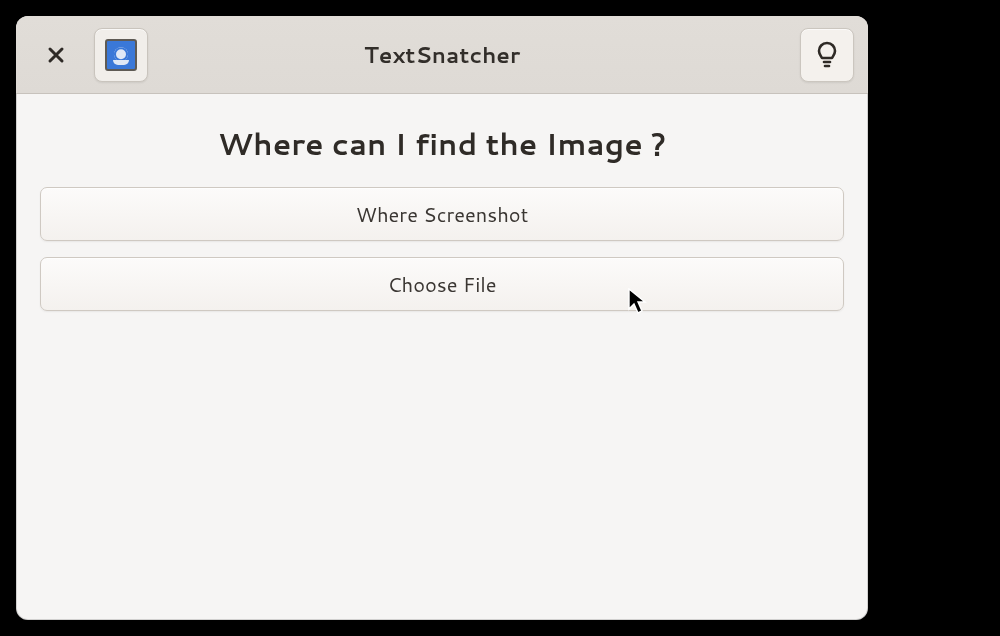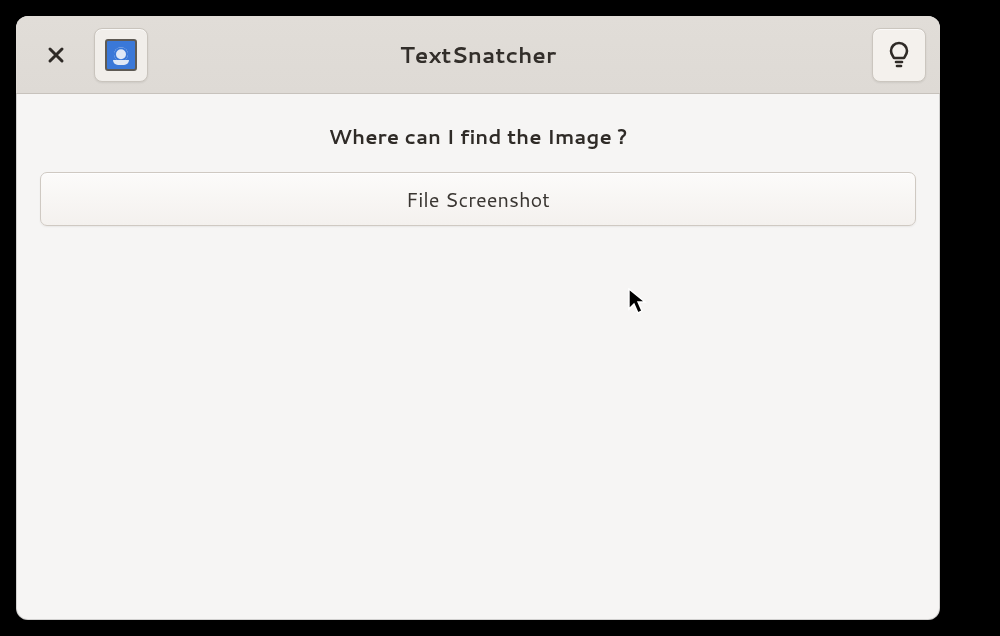"TextSnatcher" .frame { width: 924px -> 852px }
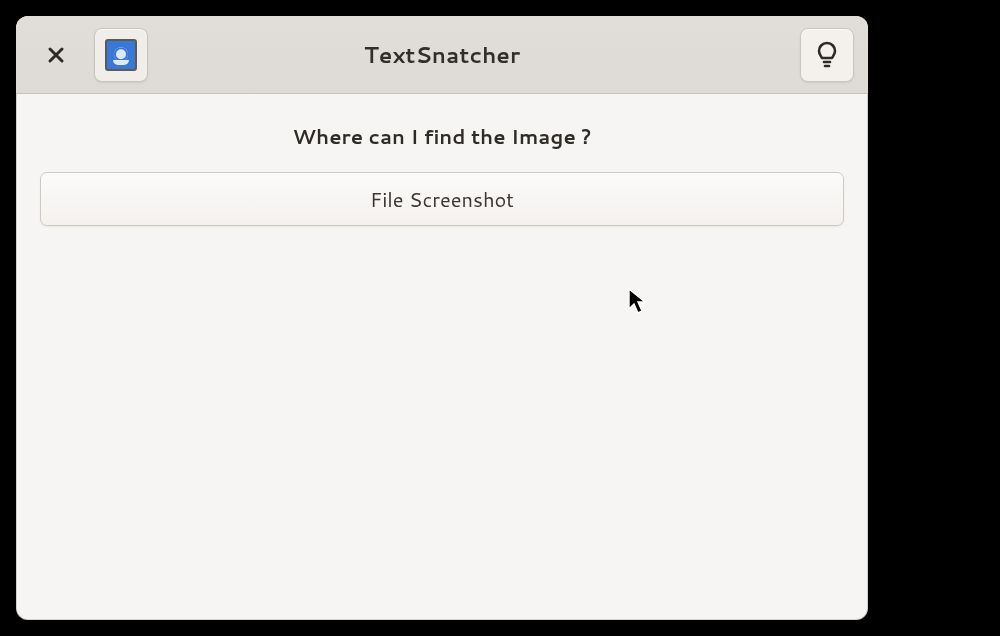"Where can I find the" .heading { font-size: 20px -> 30px }
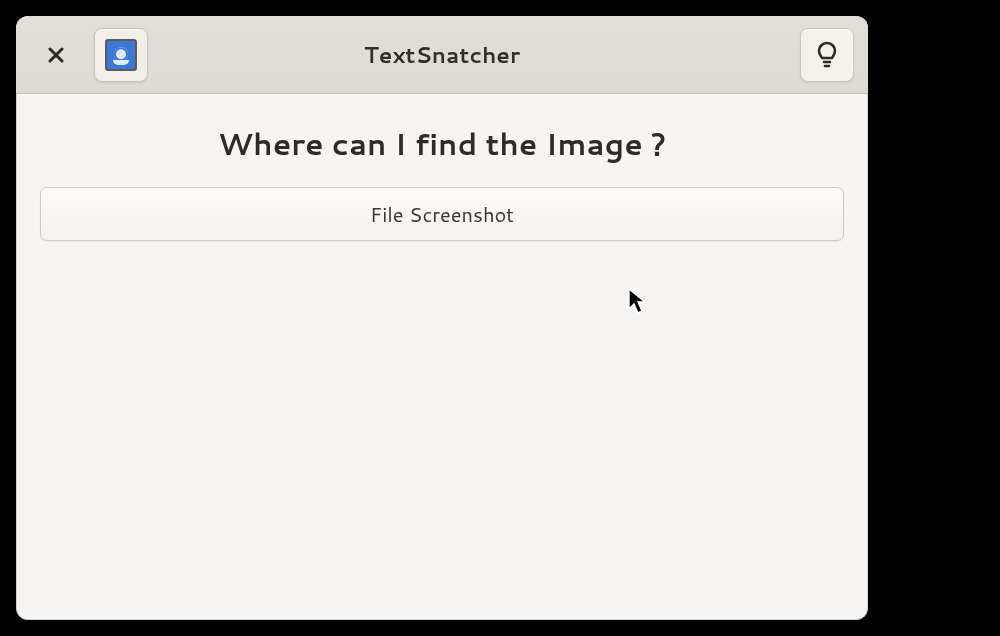"File Screenshot" div.btn { text: File -> Where }
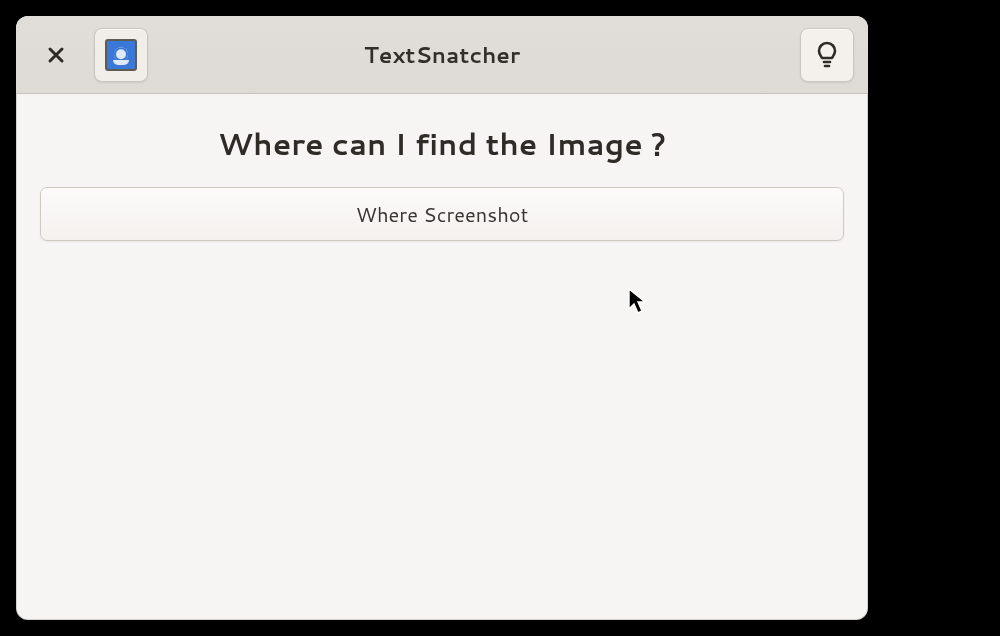"Choose File" div.btn { html: none -> <div>Choose File</div> }
